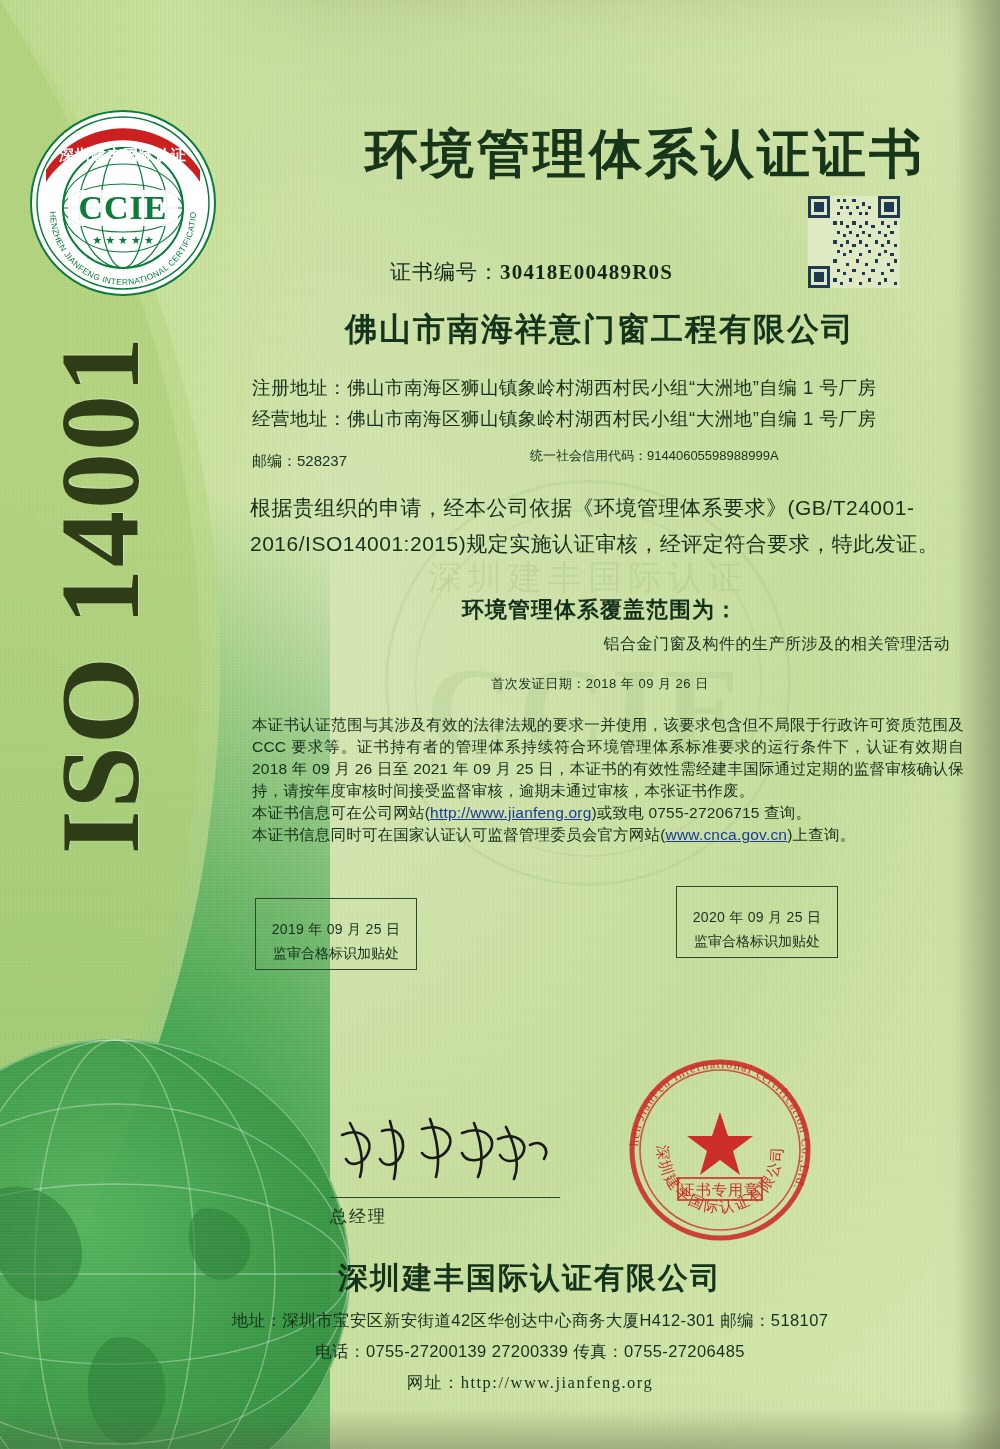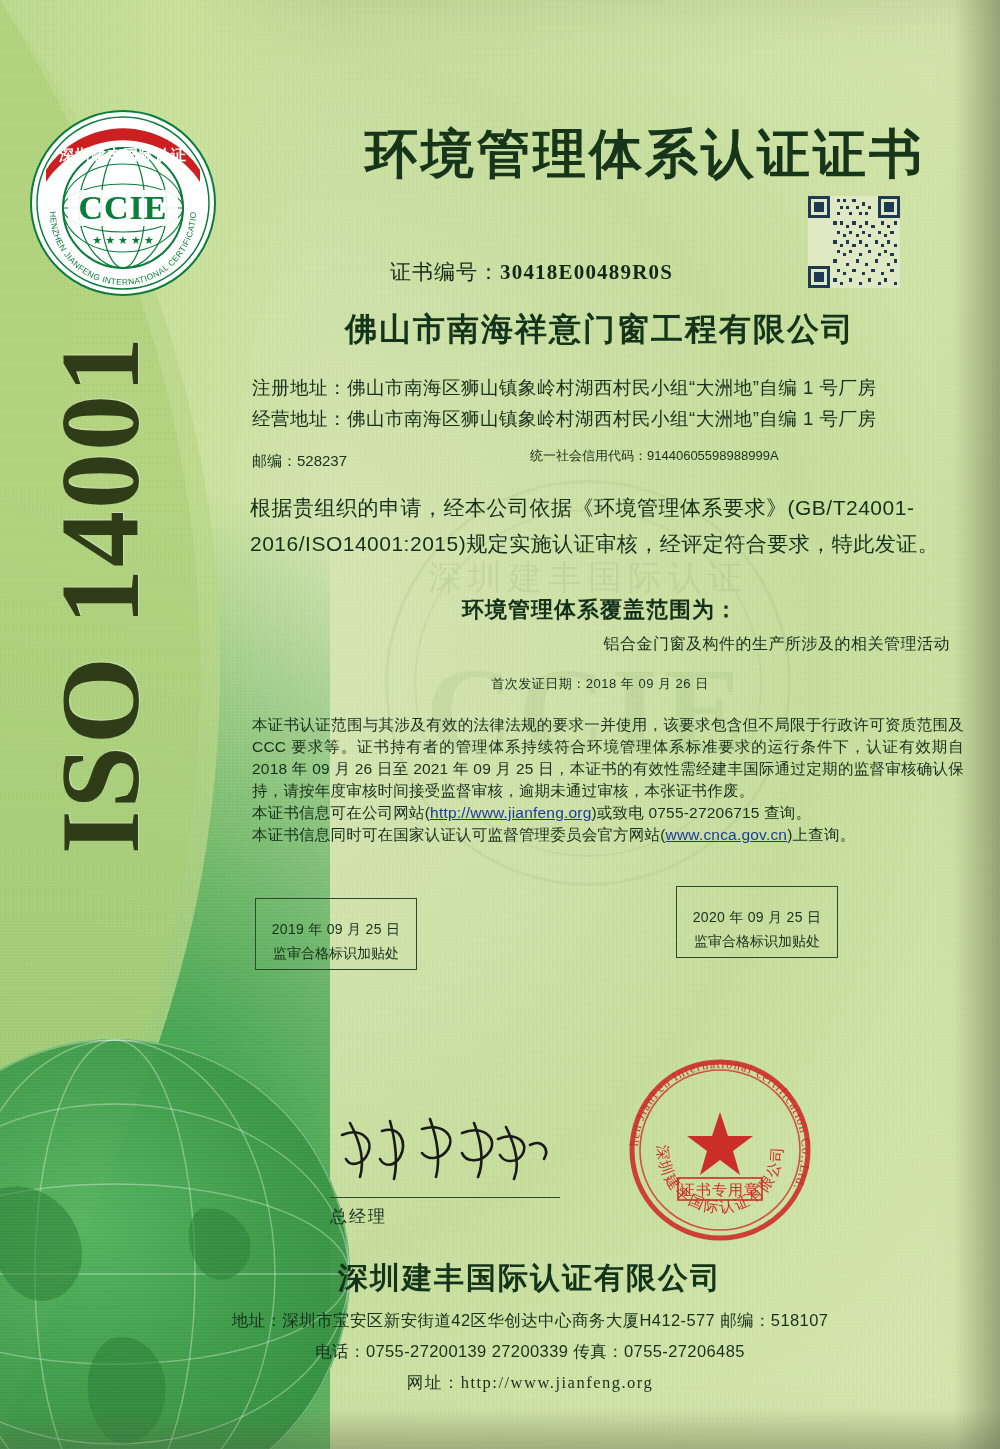"地址：深圳市宝安区新安街道42区华创达中心商务大厦H412-577" div.footer-line { text: H412-577 -> H412-301 }
